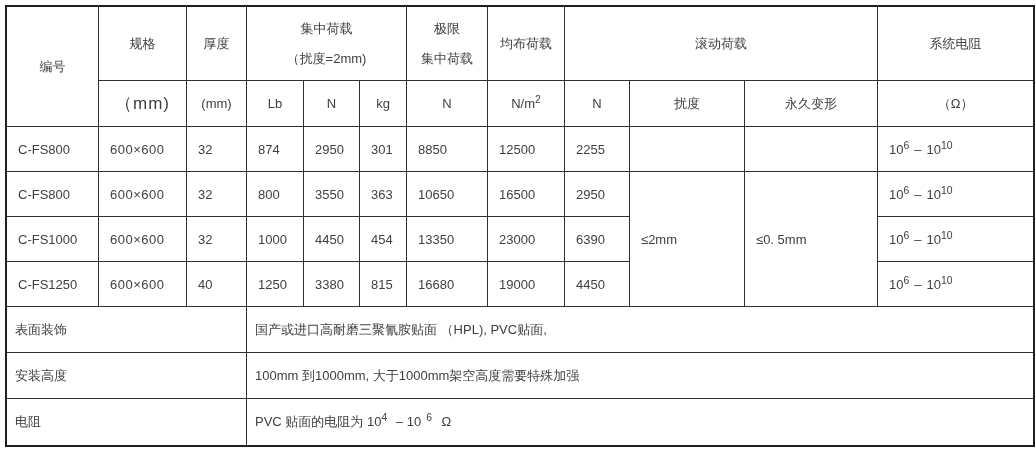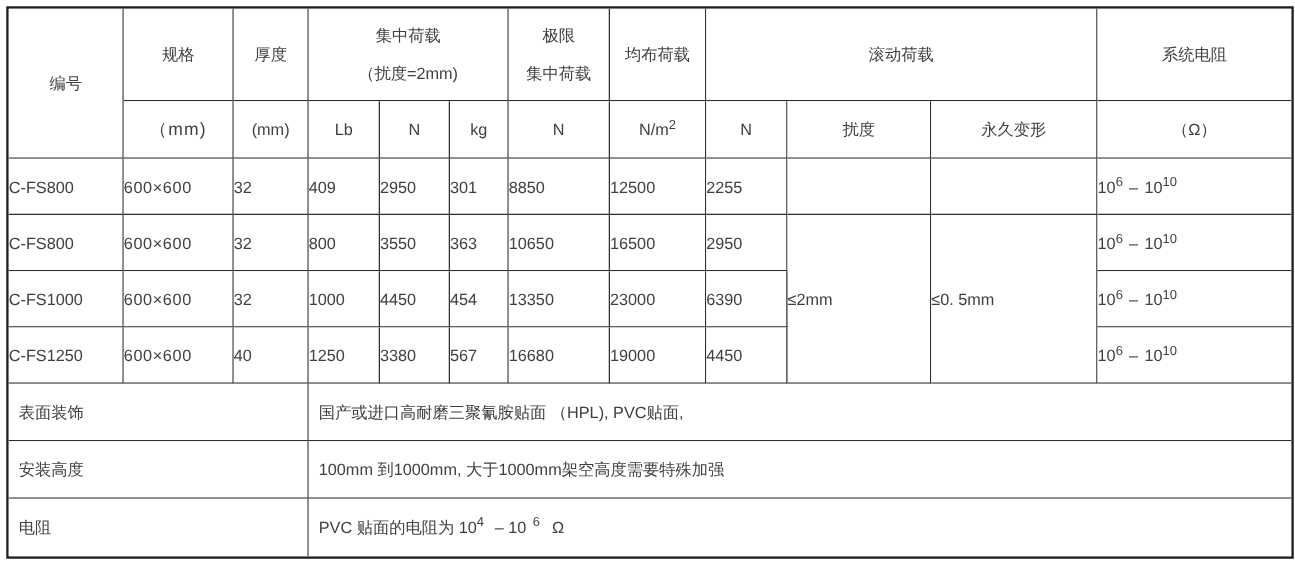"（mm)" .big-unit { font-size: 14px -> 17px }
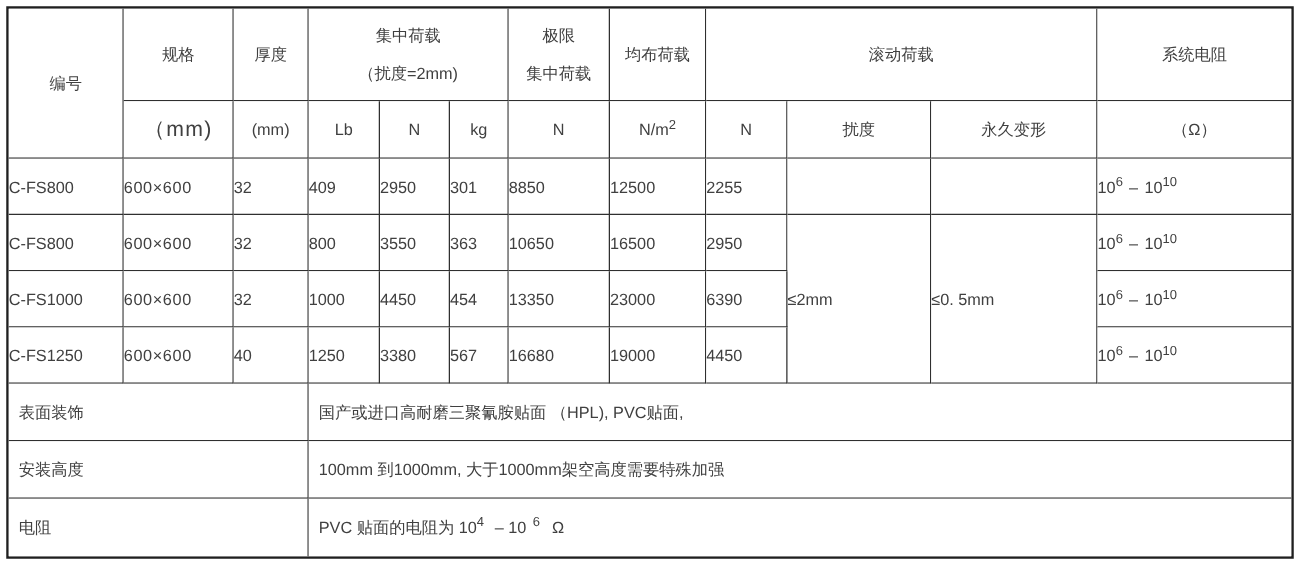"C-FS800" tr.data td { padding-left: 0 -> 11px }
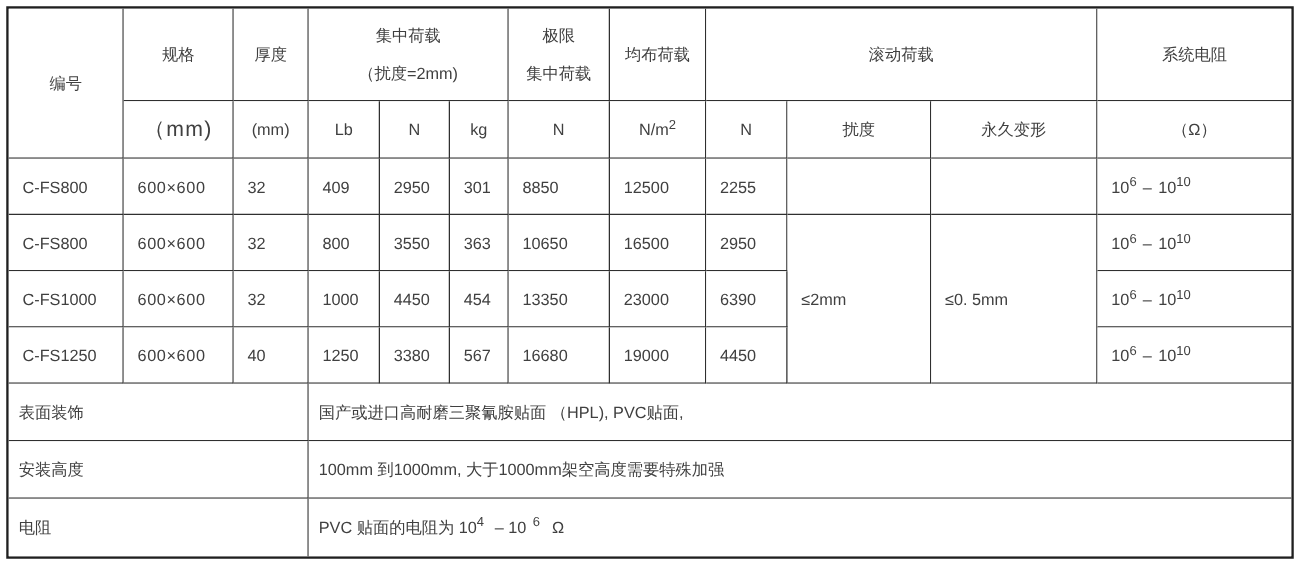"409" td { text: 409 -> 874 }
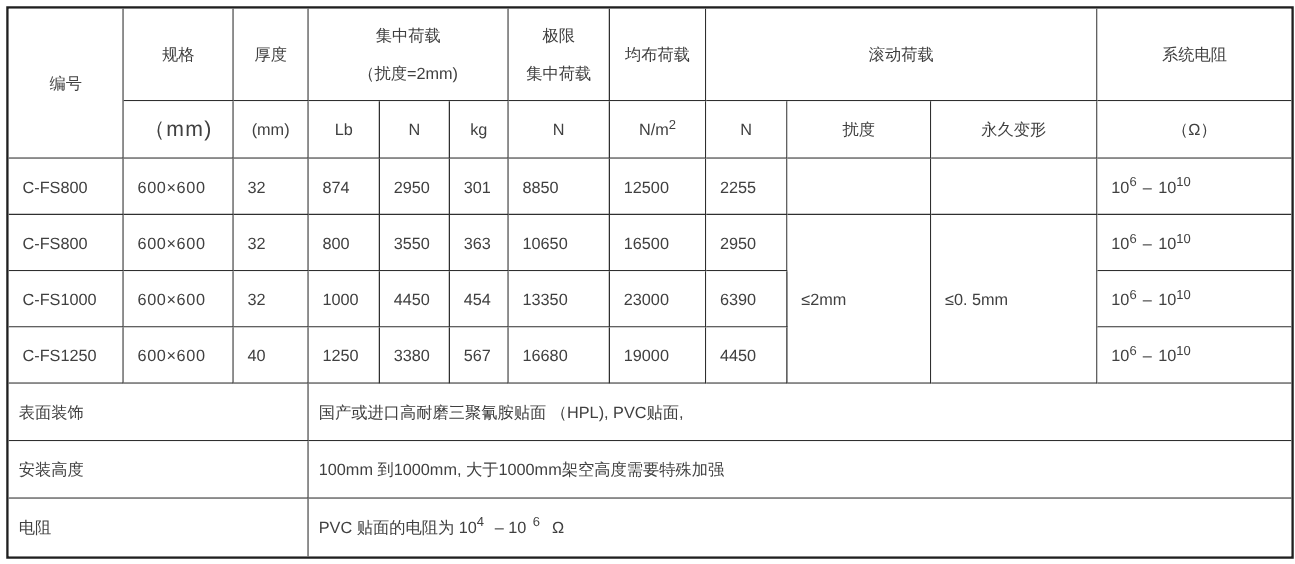"567" td { text: 567 -> 815 }
